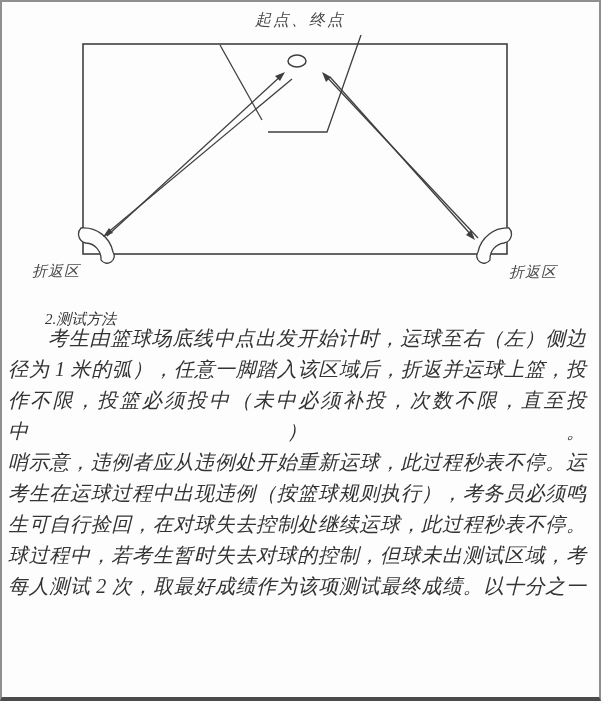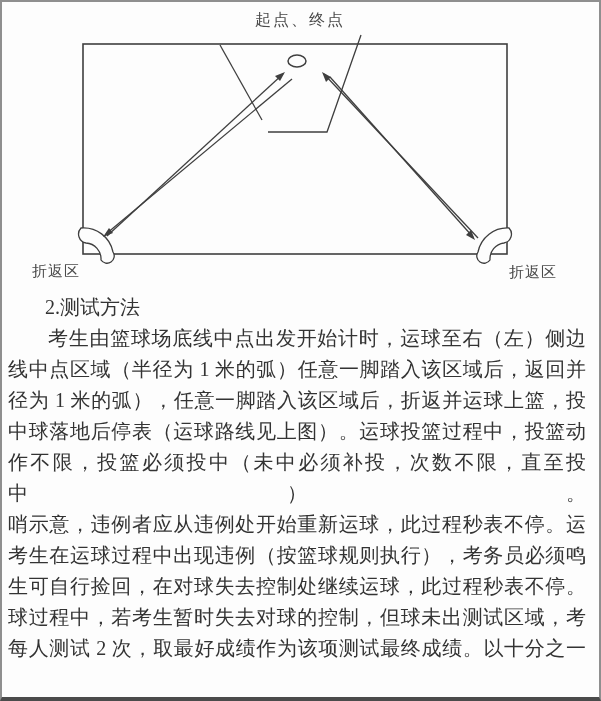"起点、终点" .page { font-style: none -> italic }
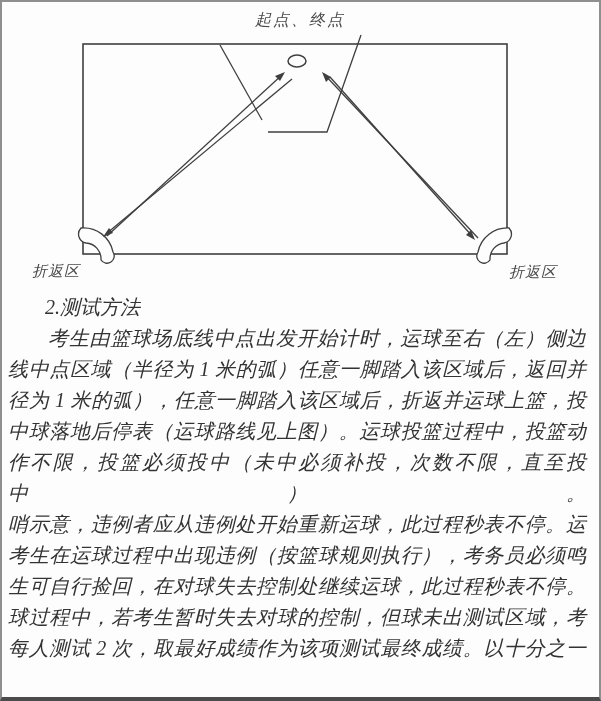"2.测试方法" .heading { font-size: 20px -> 15px; top: 290px -> 302px }
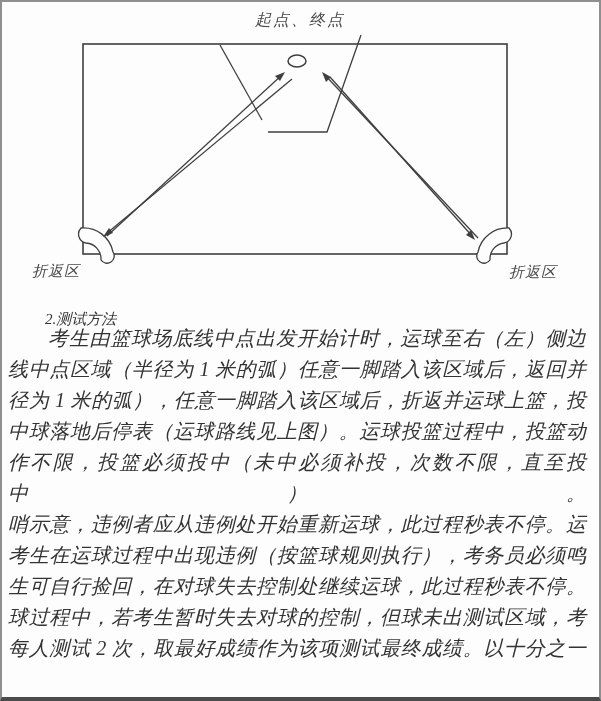"线中点区域（半径为 1 米的弧）任意一脚踏入该区域后，返回并" div.line { html: <div>线中点区域（半径为 1 米的弧）任意一脚踏入该区域后，返回并</div> -> none }
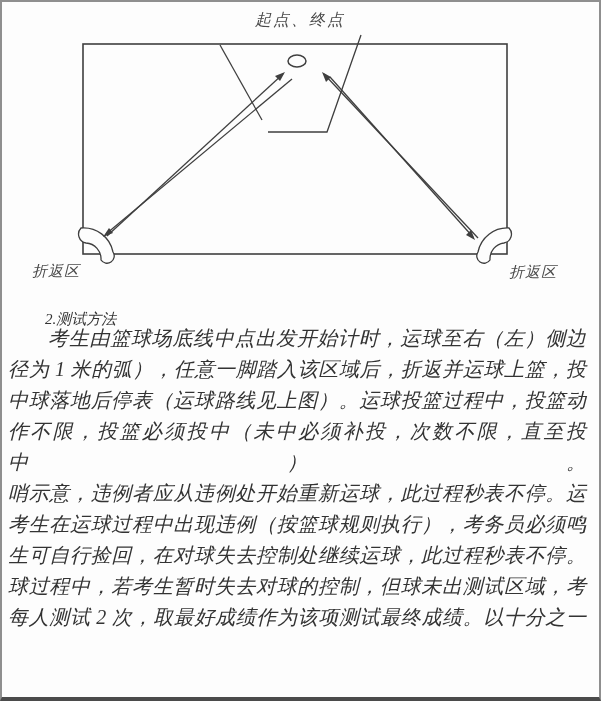"中球落地后停表（运球路线见上图）。运球投篮过程中，投篮动" div.line { html: <div>中球落地后停表（运球路线见上图）。运球投篮过程中，投篮动</div> -> none }
